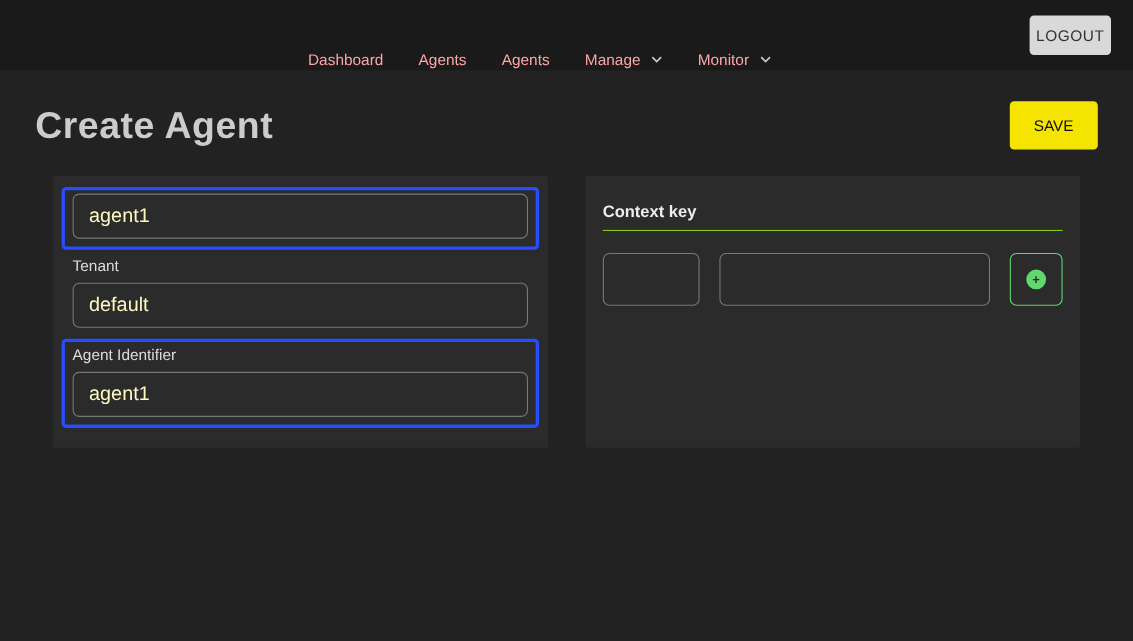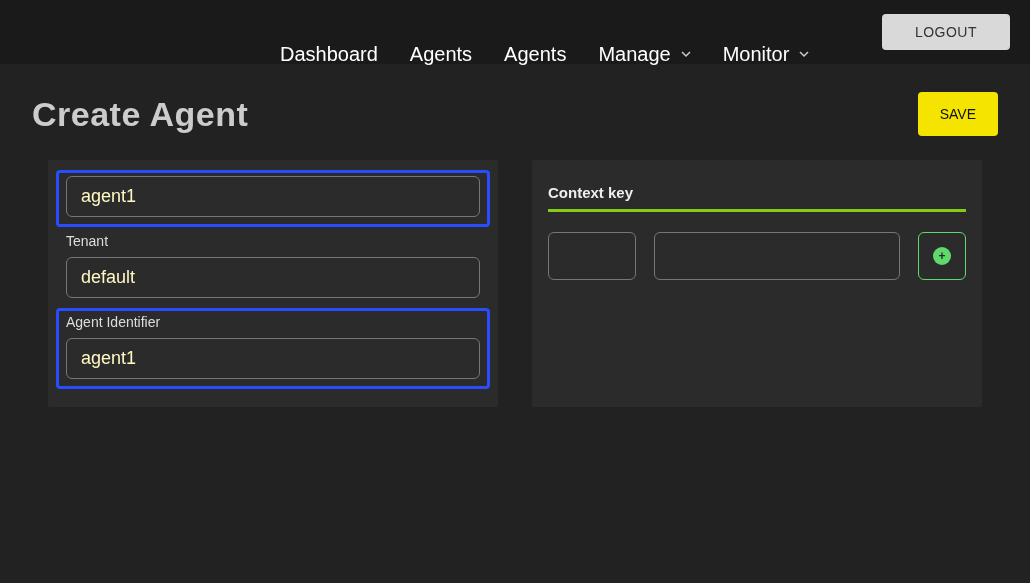"LOGOUT" .logout-btn { padding: 10px 33px -> 10px 6px }
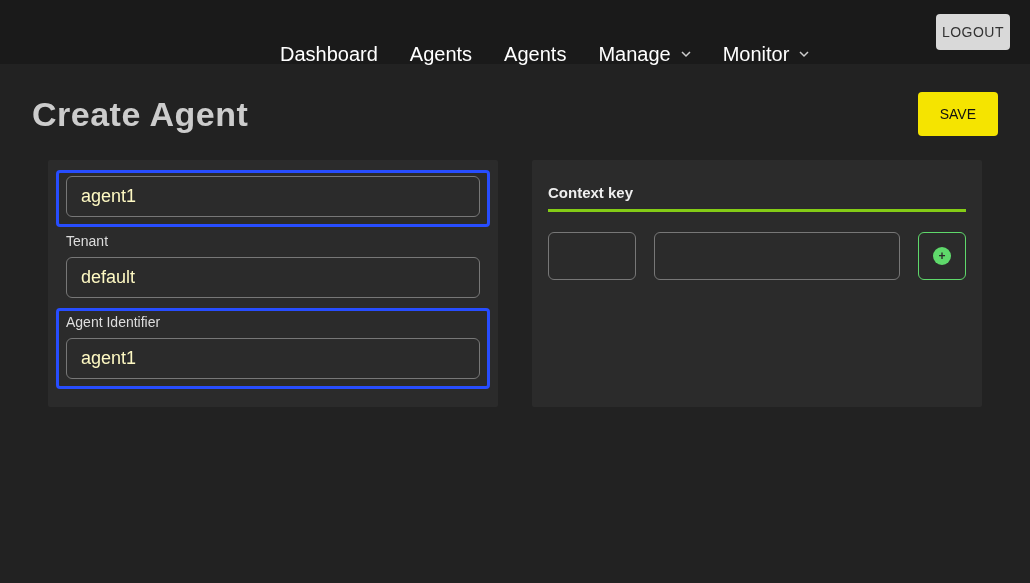"Dashboard" .nav-item { color: #ffffff -> #fca5a5; font-size: 20px -> 14px }
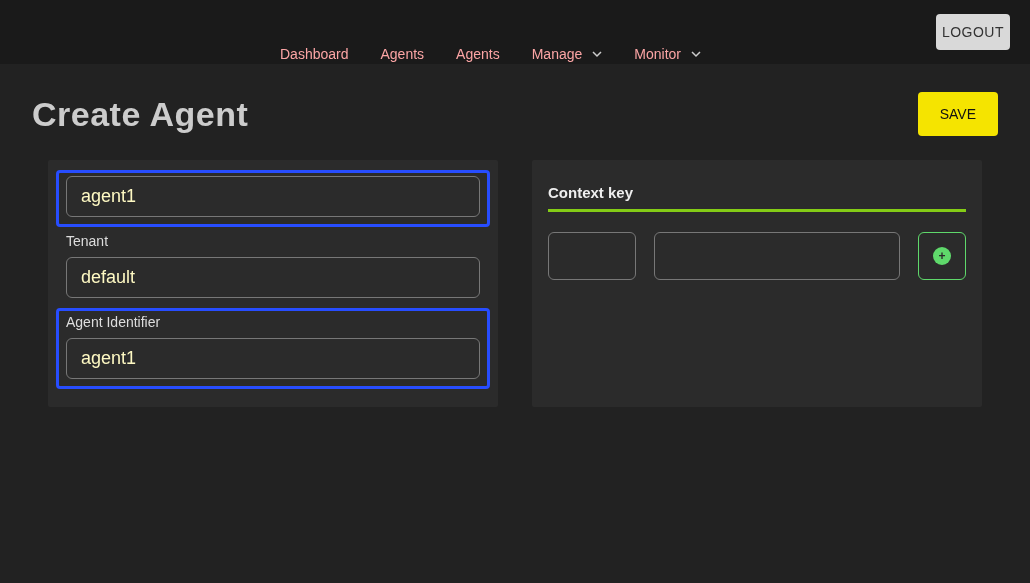"Context key" .ctx-head { border-bottom: 3px solid #84cc16 -> 1px solid #84cc16 }
